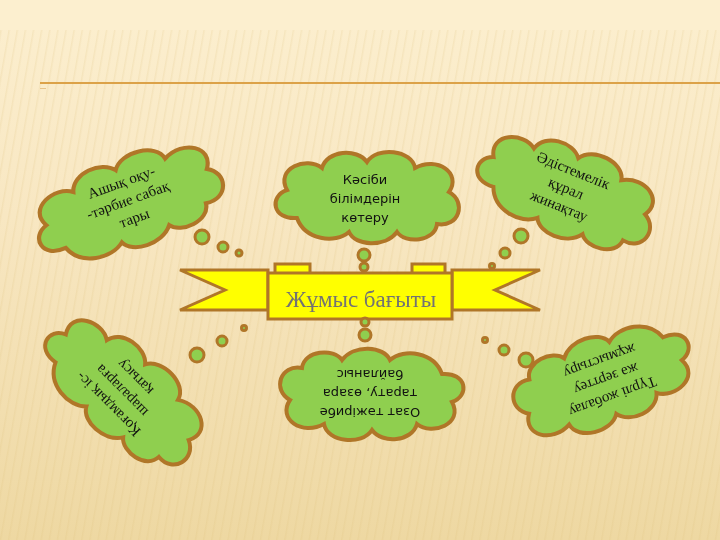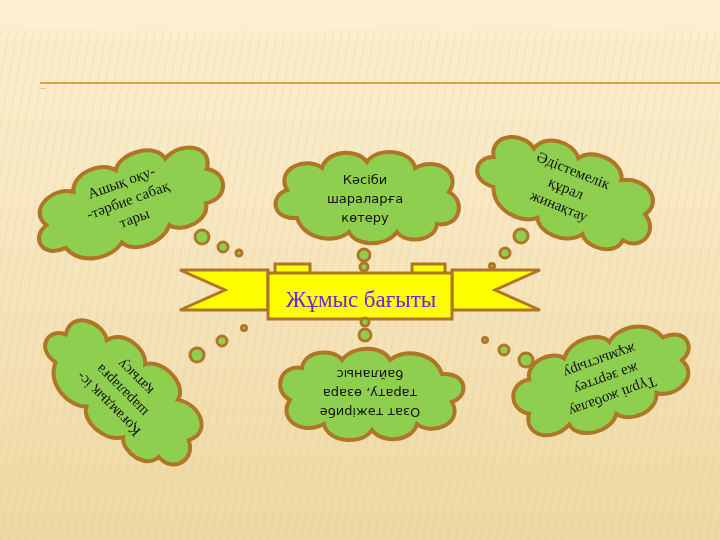"Кәсіби" div.center-cloud-text { text: шараларға -> білімдерін }
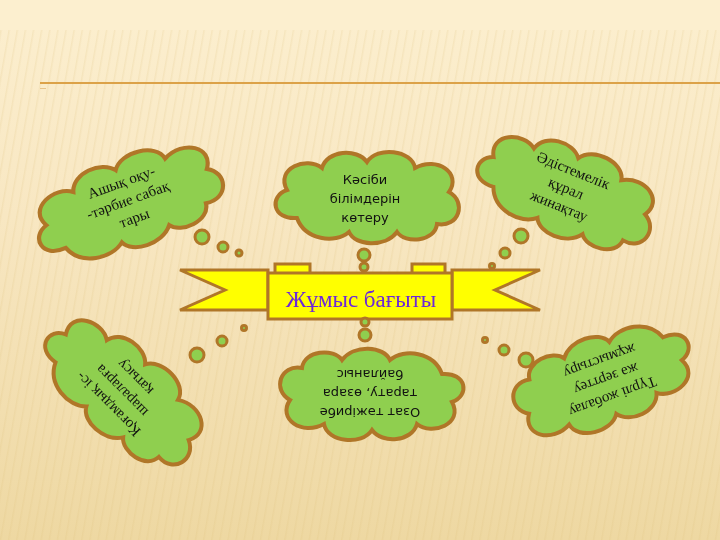"Жұмыс бағыты" .banner-label { color: #6d28d9 -> #737373 }
